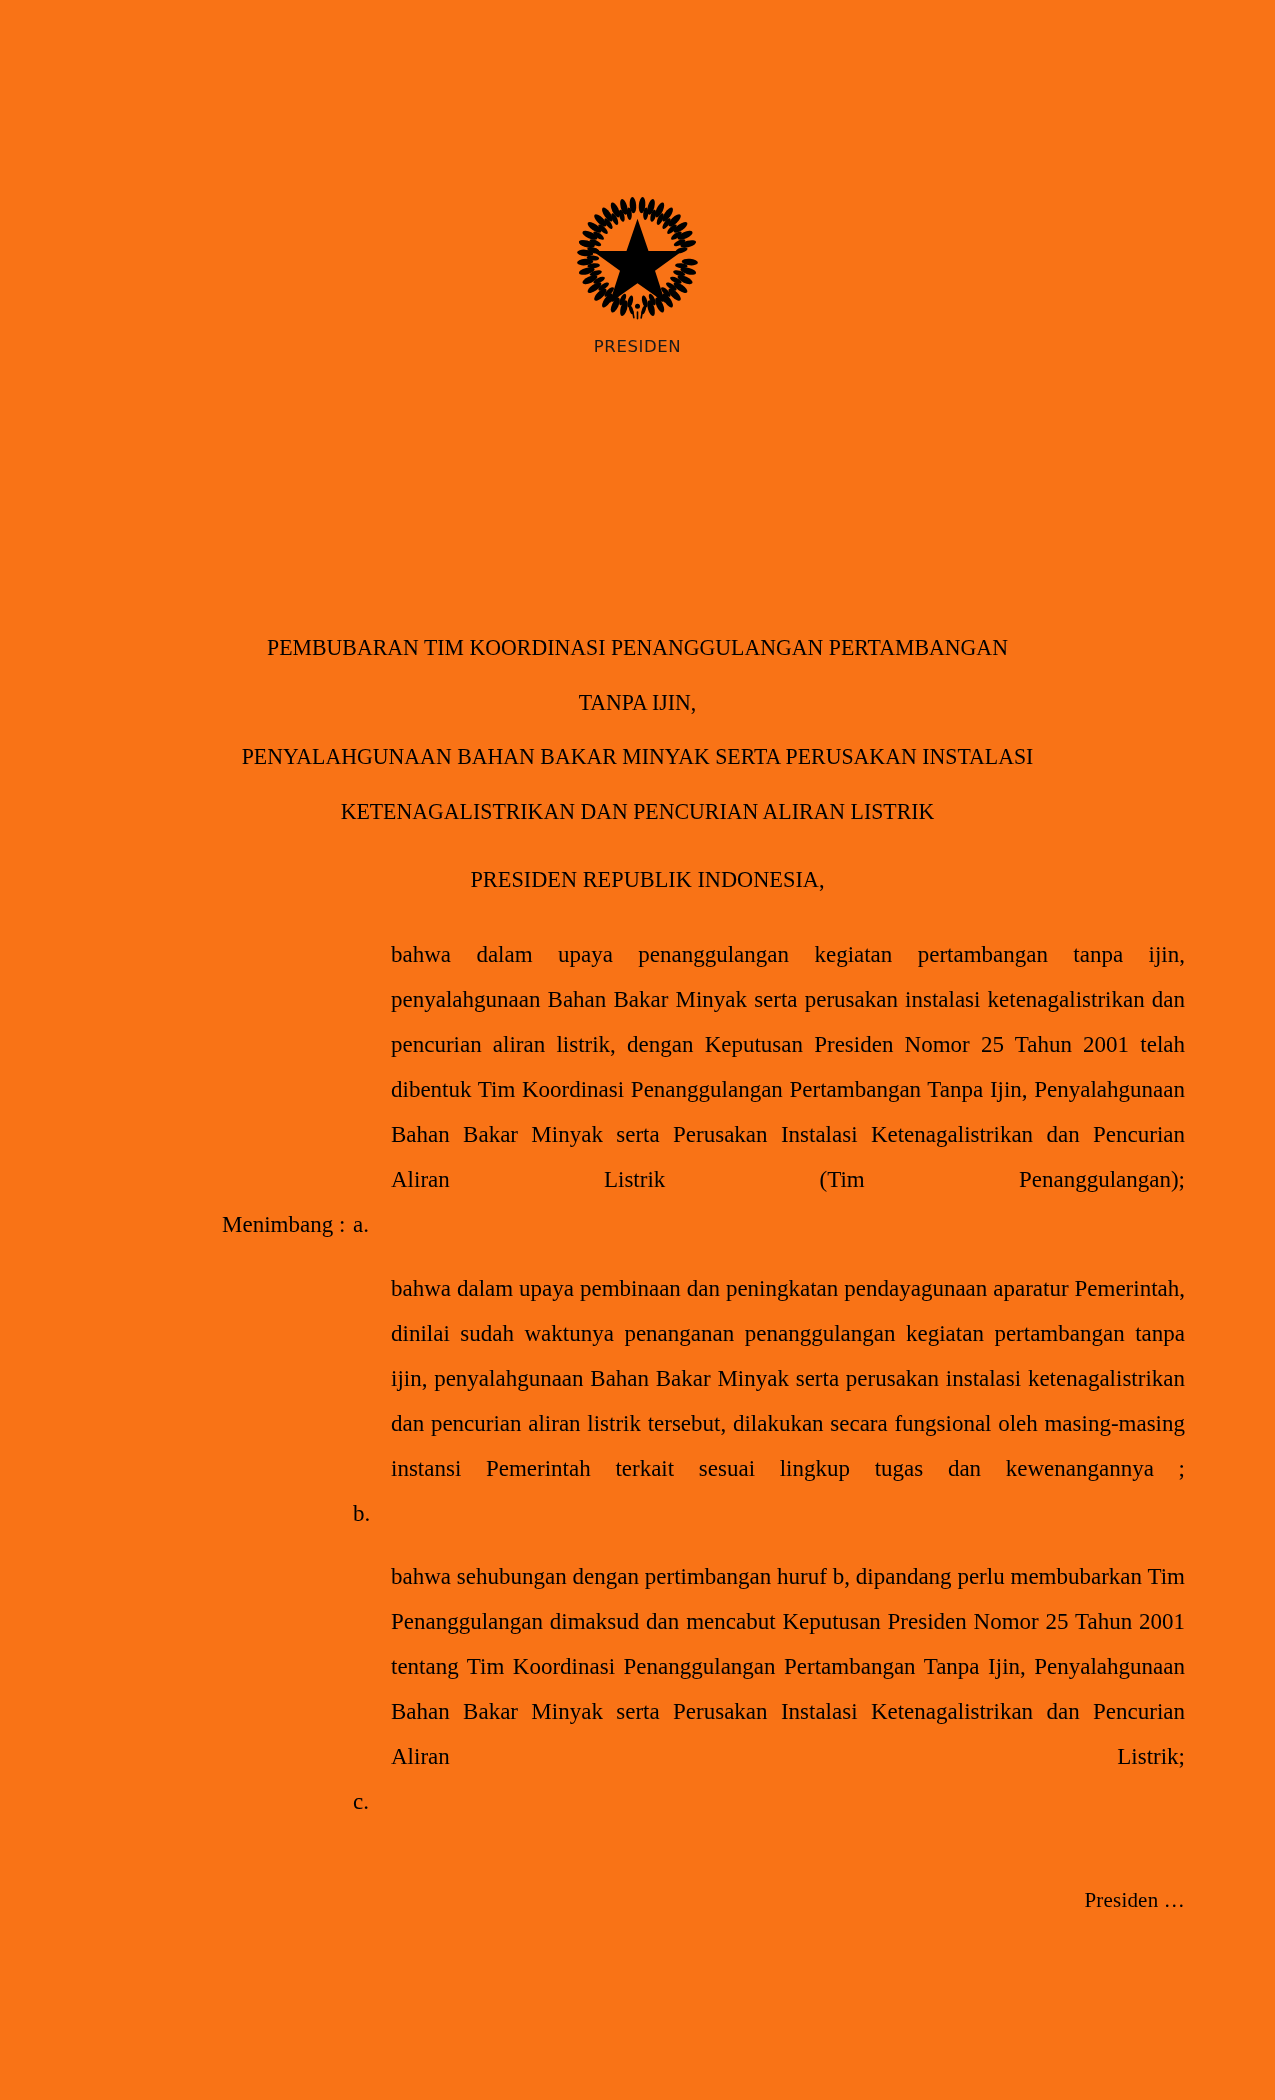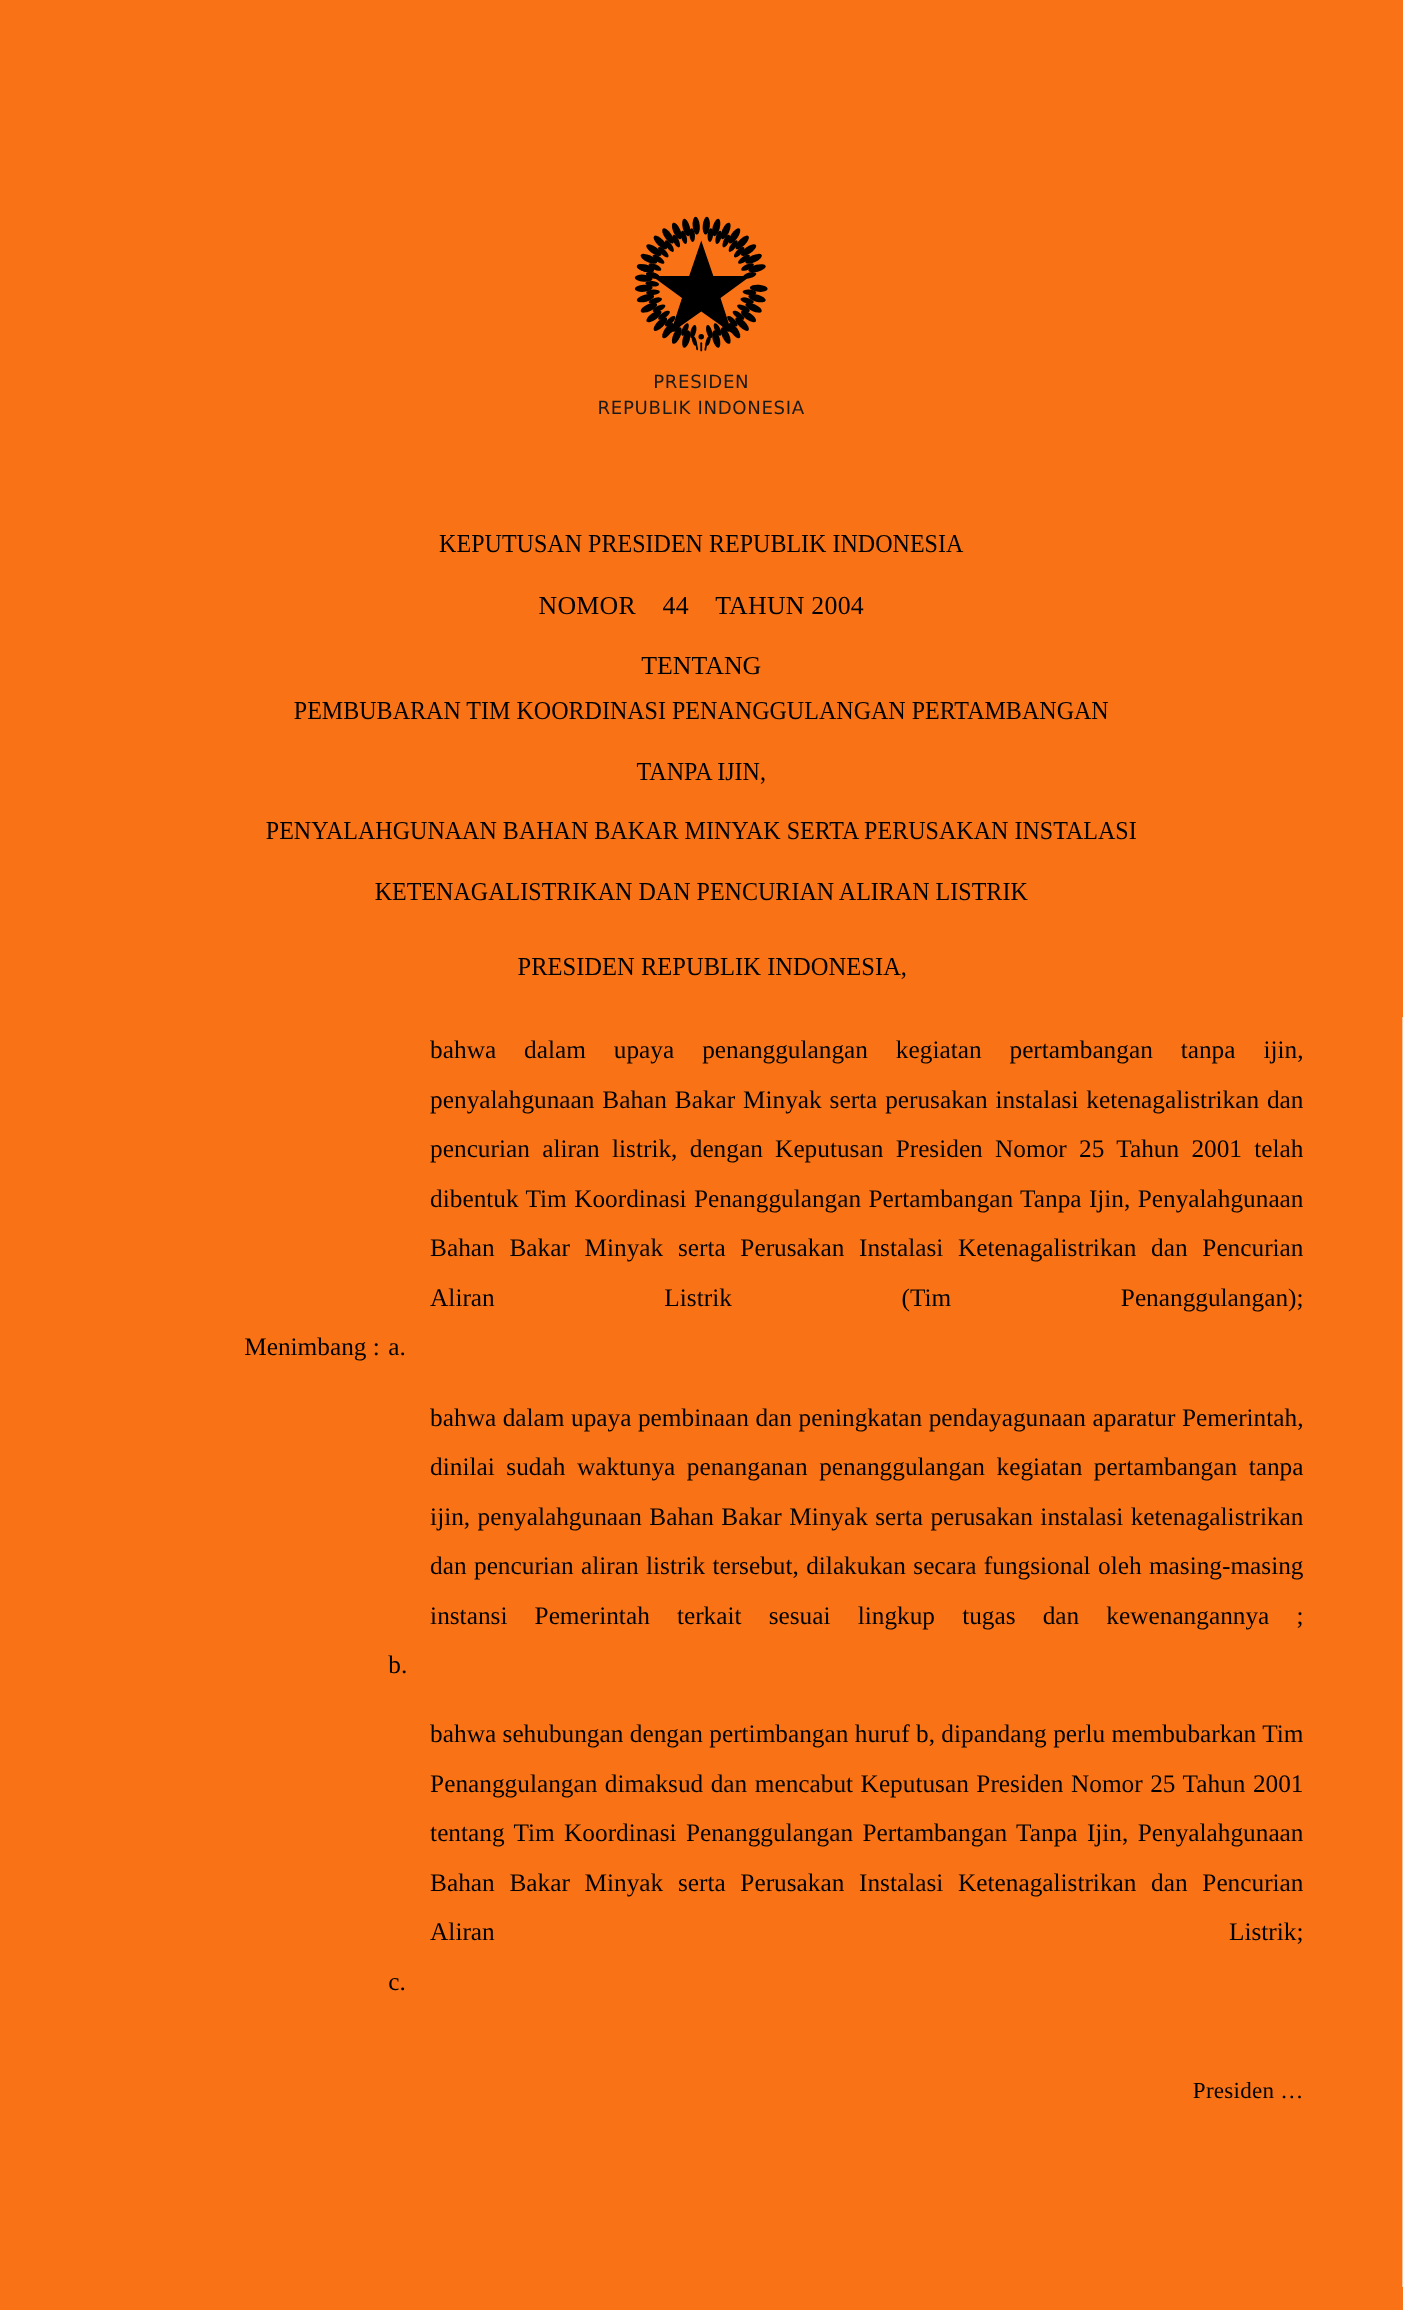"REPUBLIK INDONESIA" span.line2 { html: <span>REPUBLIK INDONESIA</span> -> none }
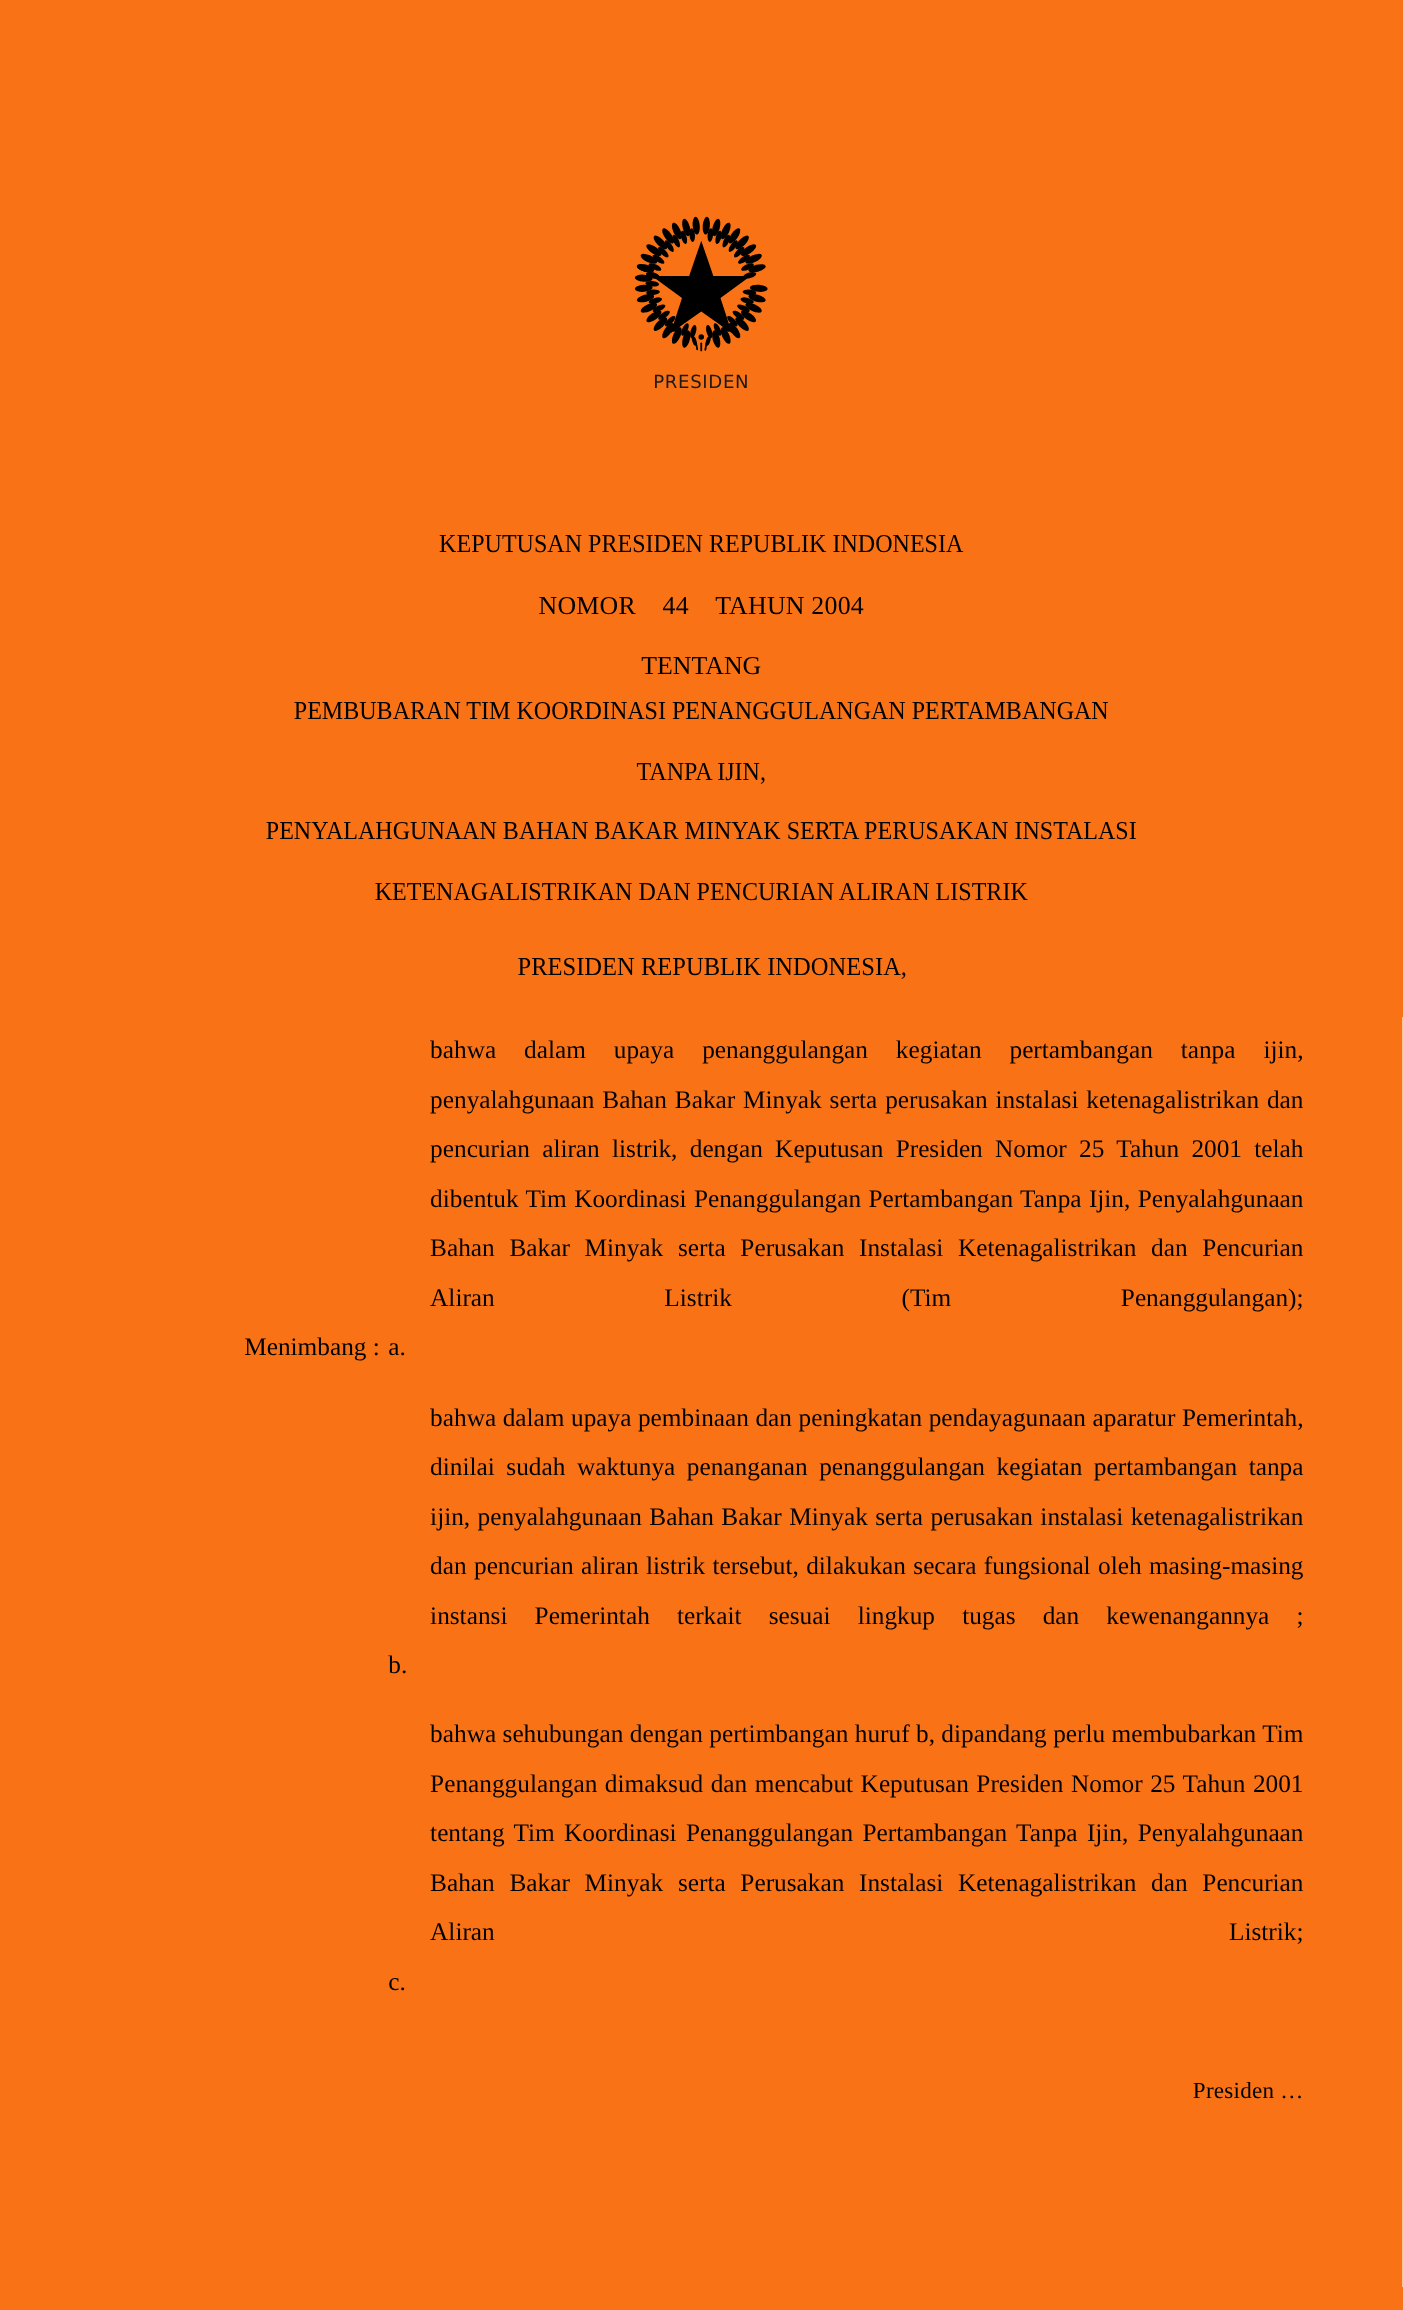"KEPUTUSAN PRESIDEN REPUBLIK INDONESIA" div.title-block { html: <div> <span>KEPUTUSAN PRESIDEN REPUBLIK INDONESIA</span> <span>NOMOR 44 TAHUN 2004</span> <span>TENTANG</span> </div> -> none }
